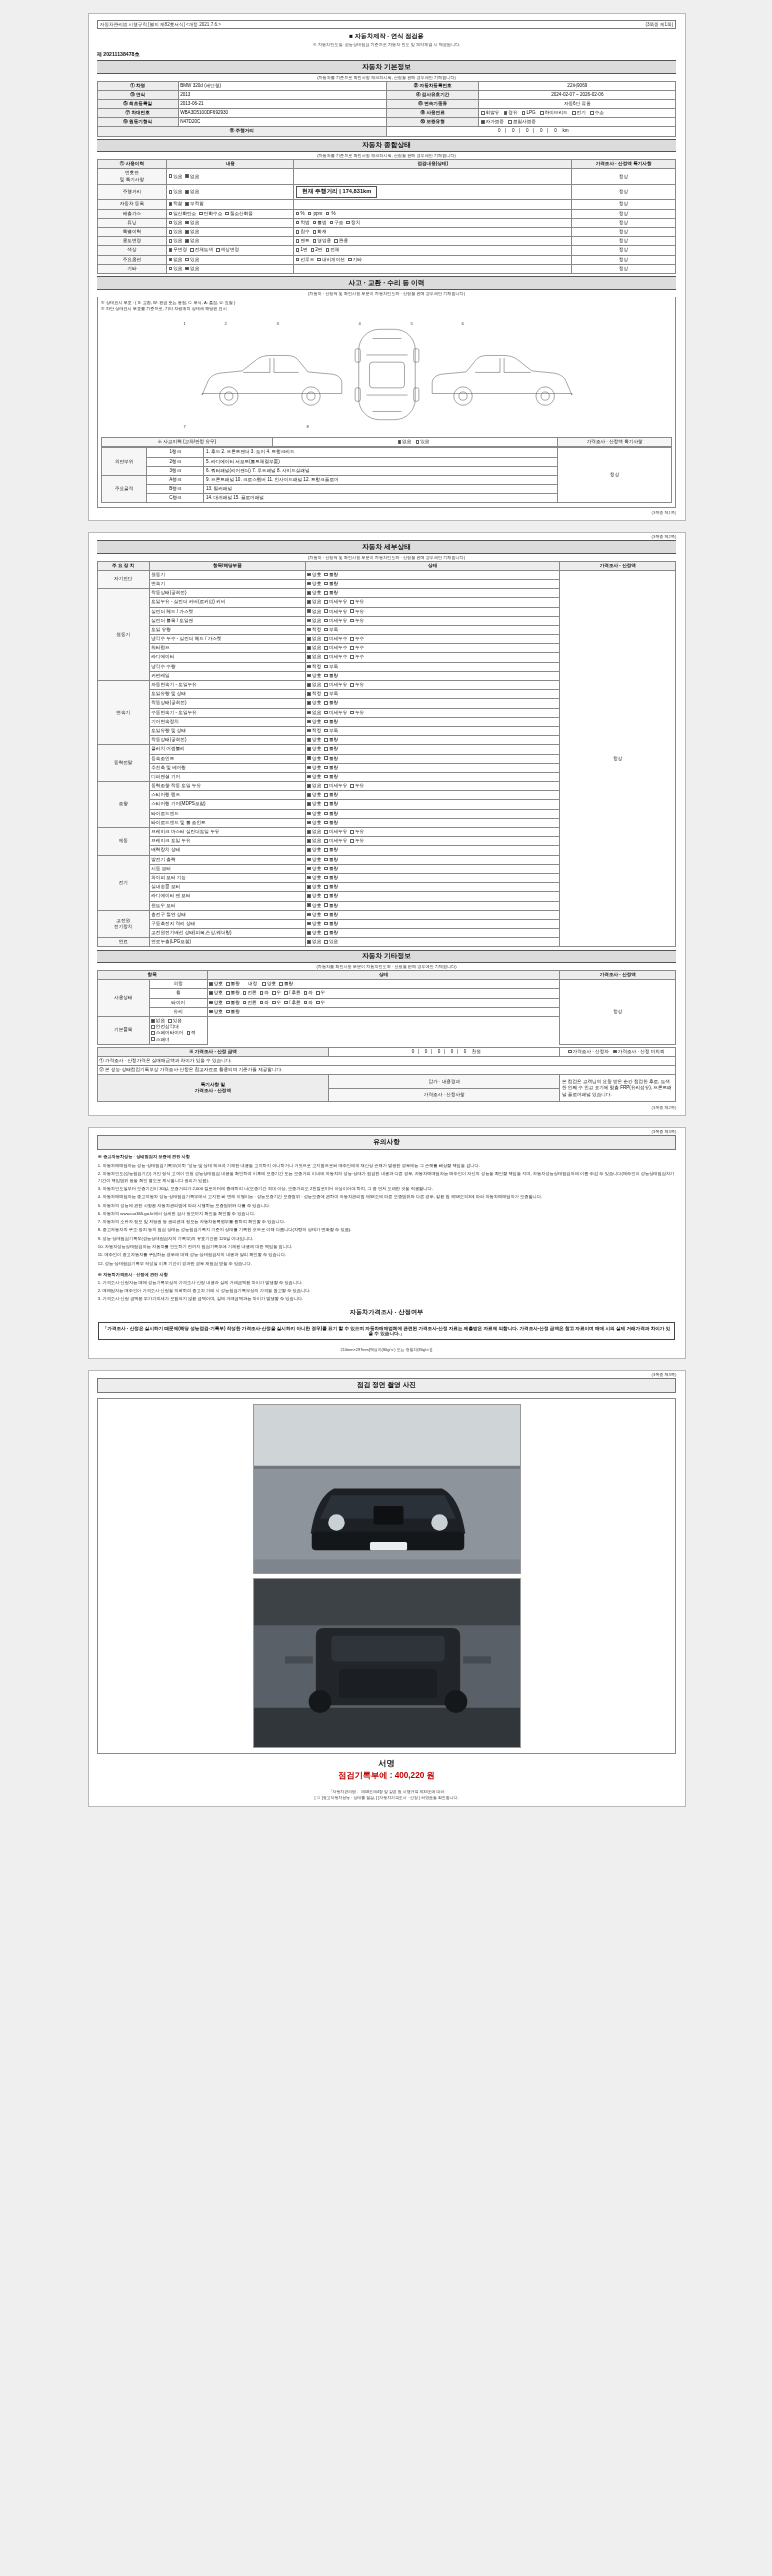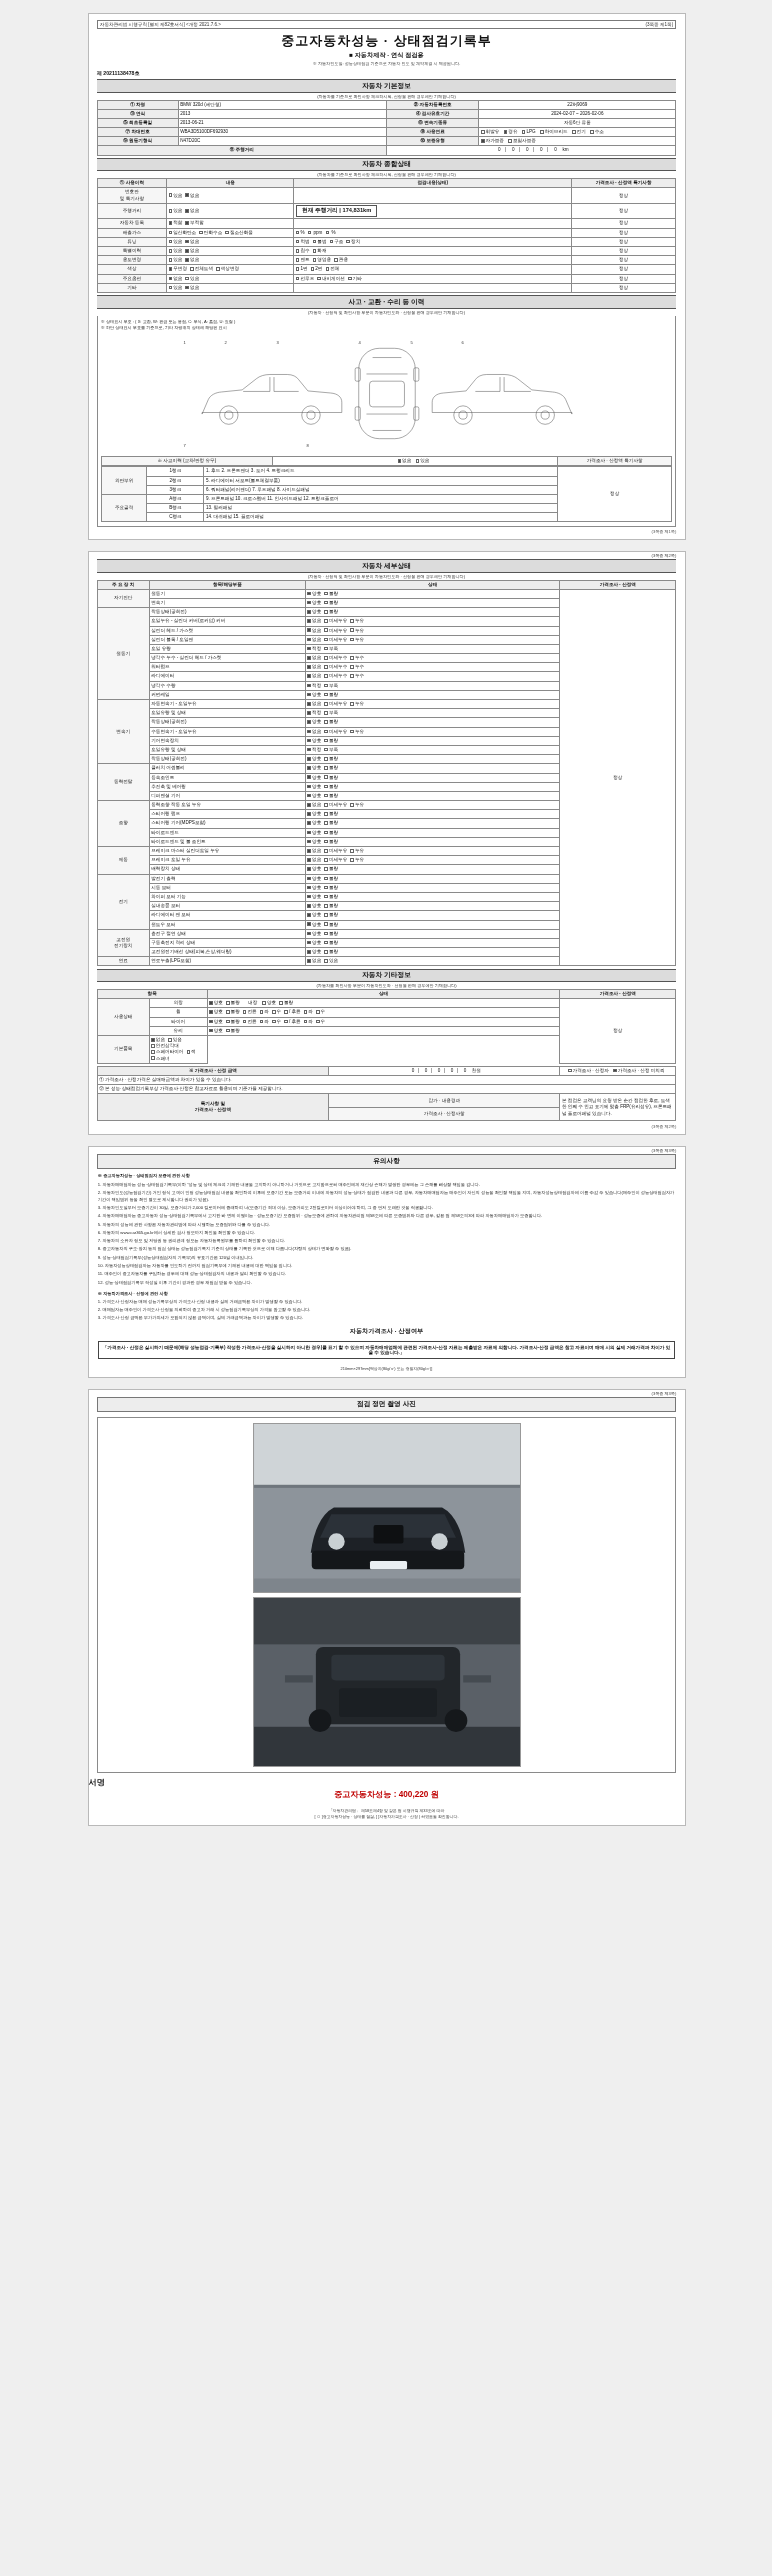"중고자동차성능 · 상태점검기록부" div.docTitle { html: <div>중고자동차성능 · 상태점검기록부</div> -> none }
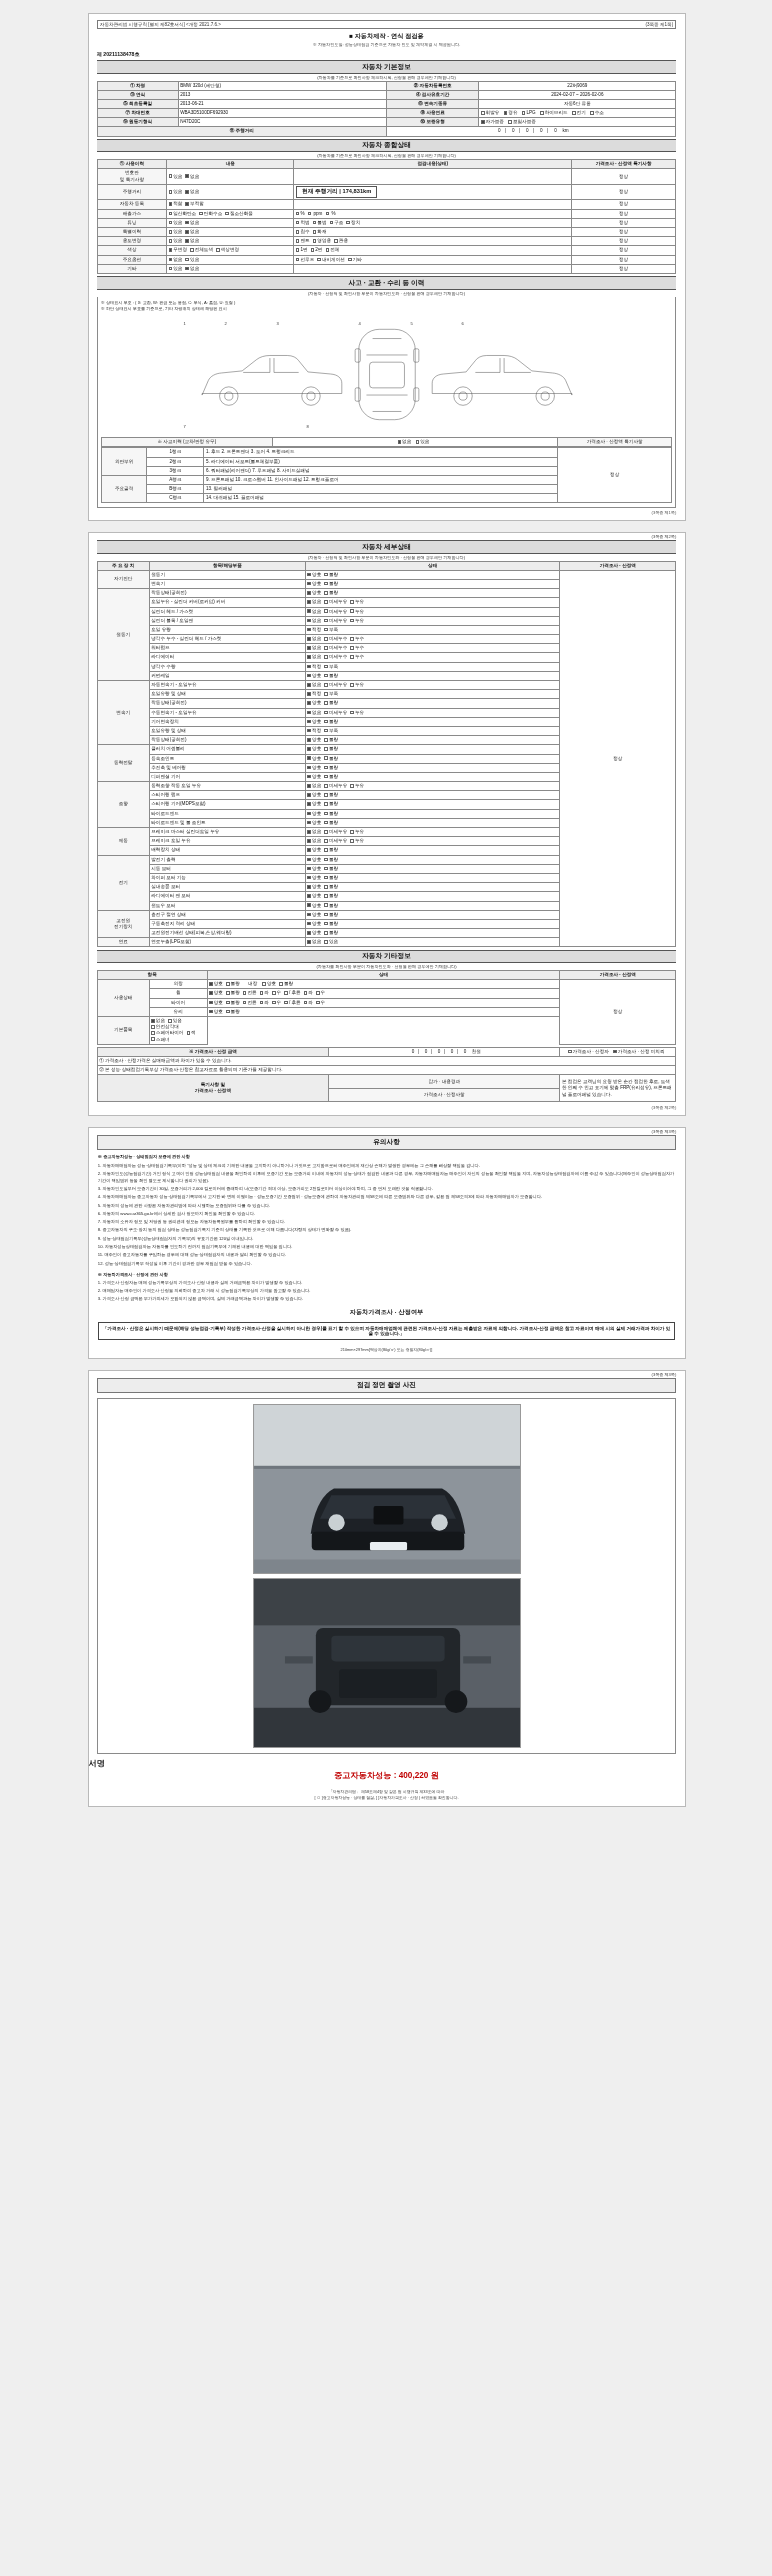"서명" .signBar { text-align: left -> center }
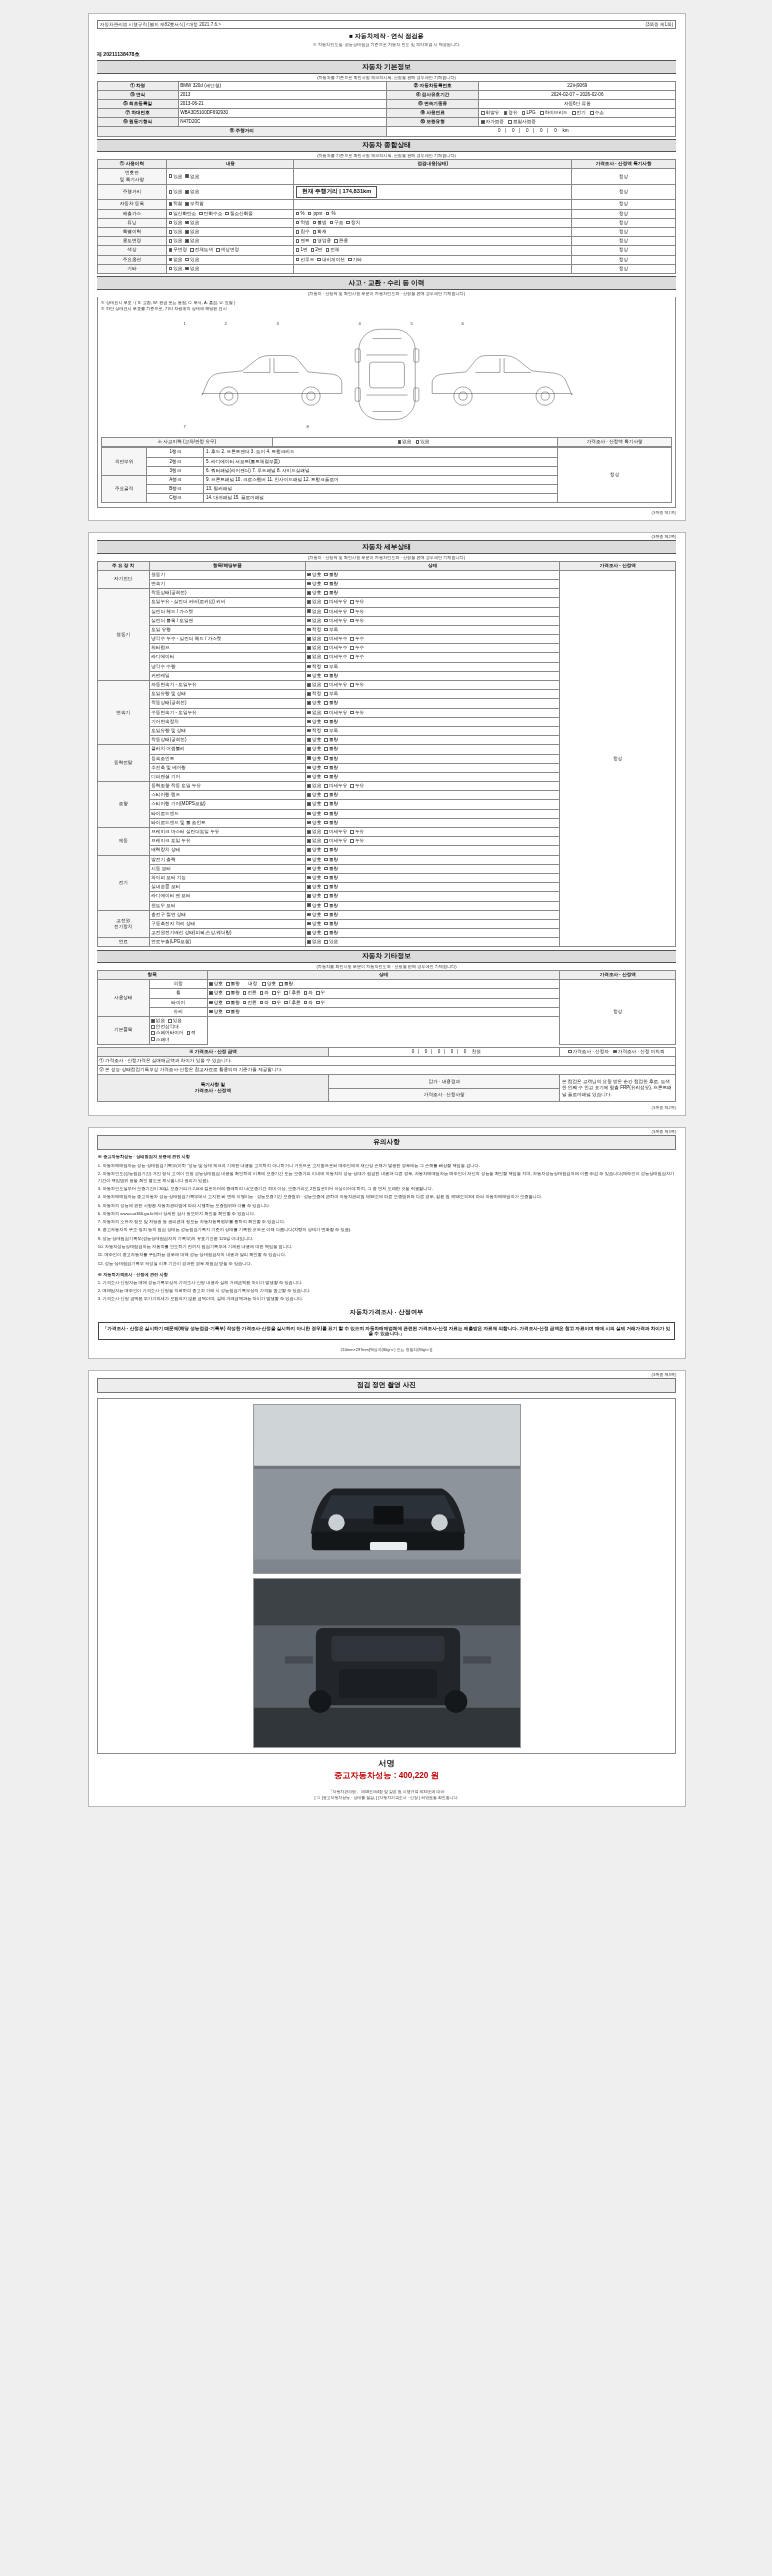"중고자동차성능 :" span { text: 중고자동차성능 -> 점검기록부에 }
